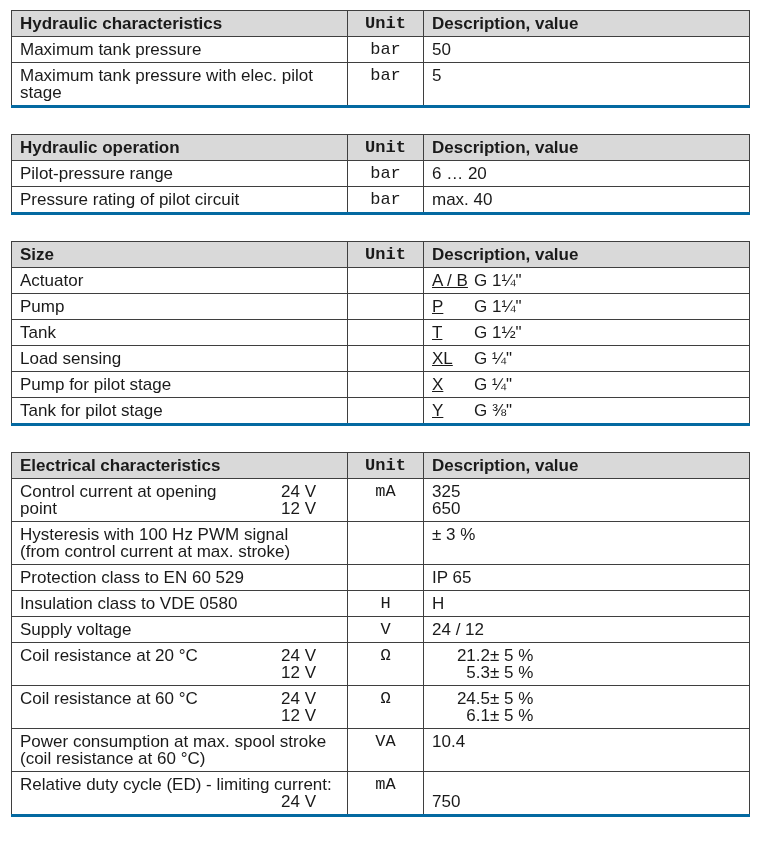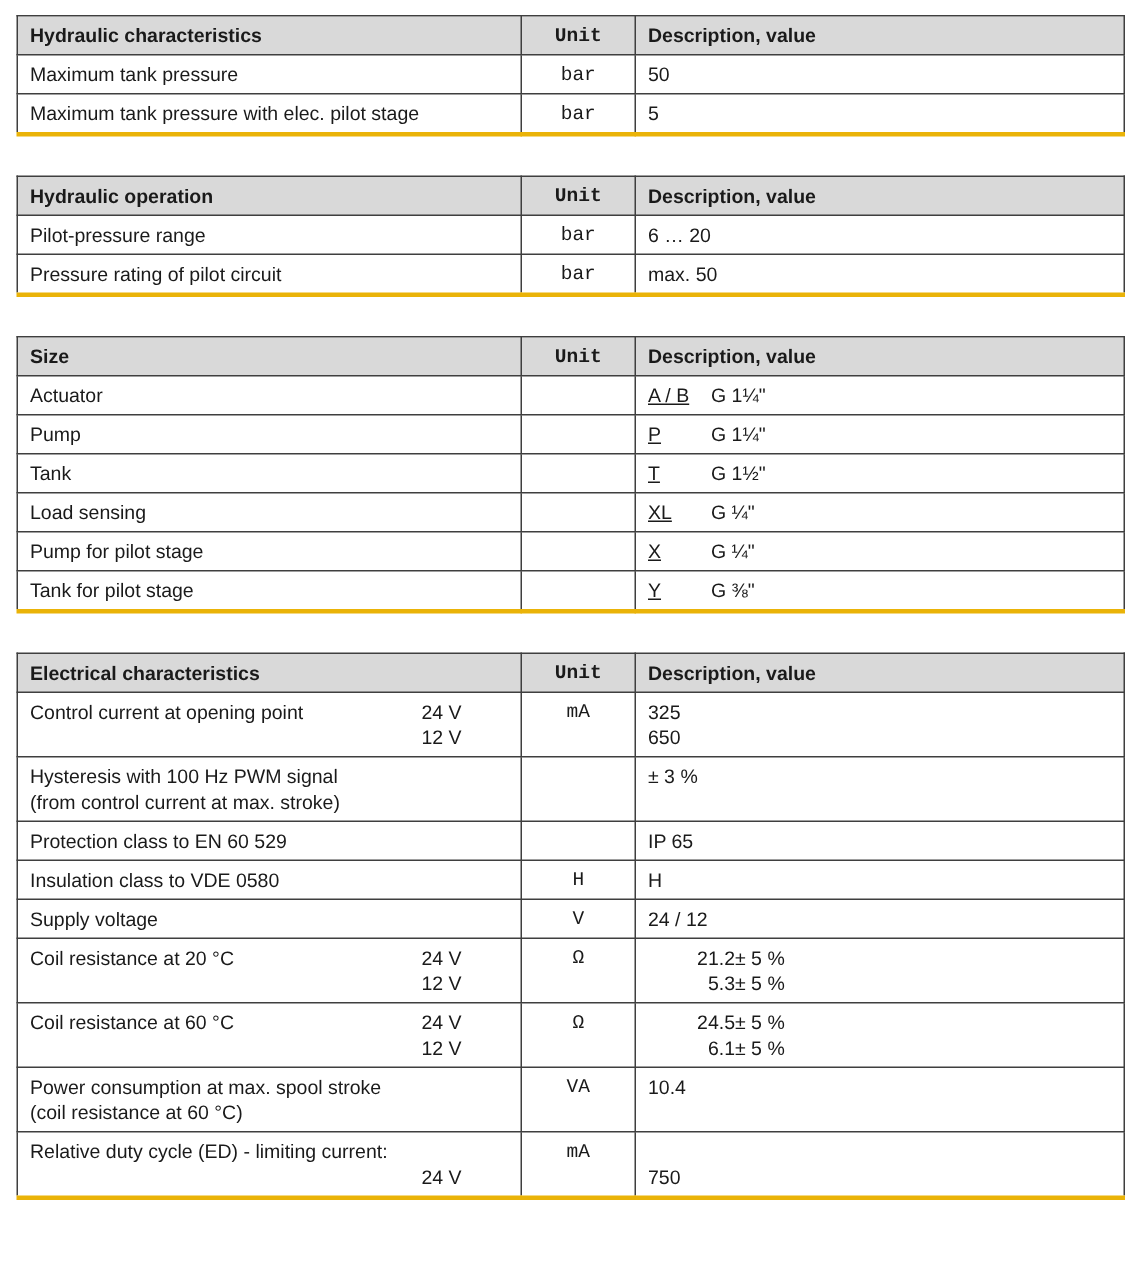"Hydraulic characteristics" table.spec-table { border-bottom: 3px solid #eab308 -> 3px solid #0369a1; font-size: 13px -> 17px }
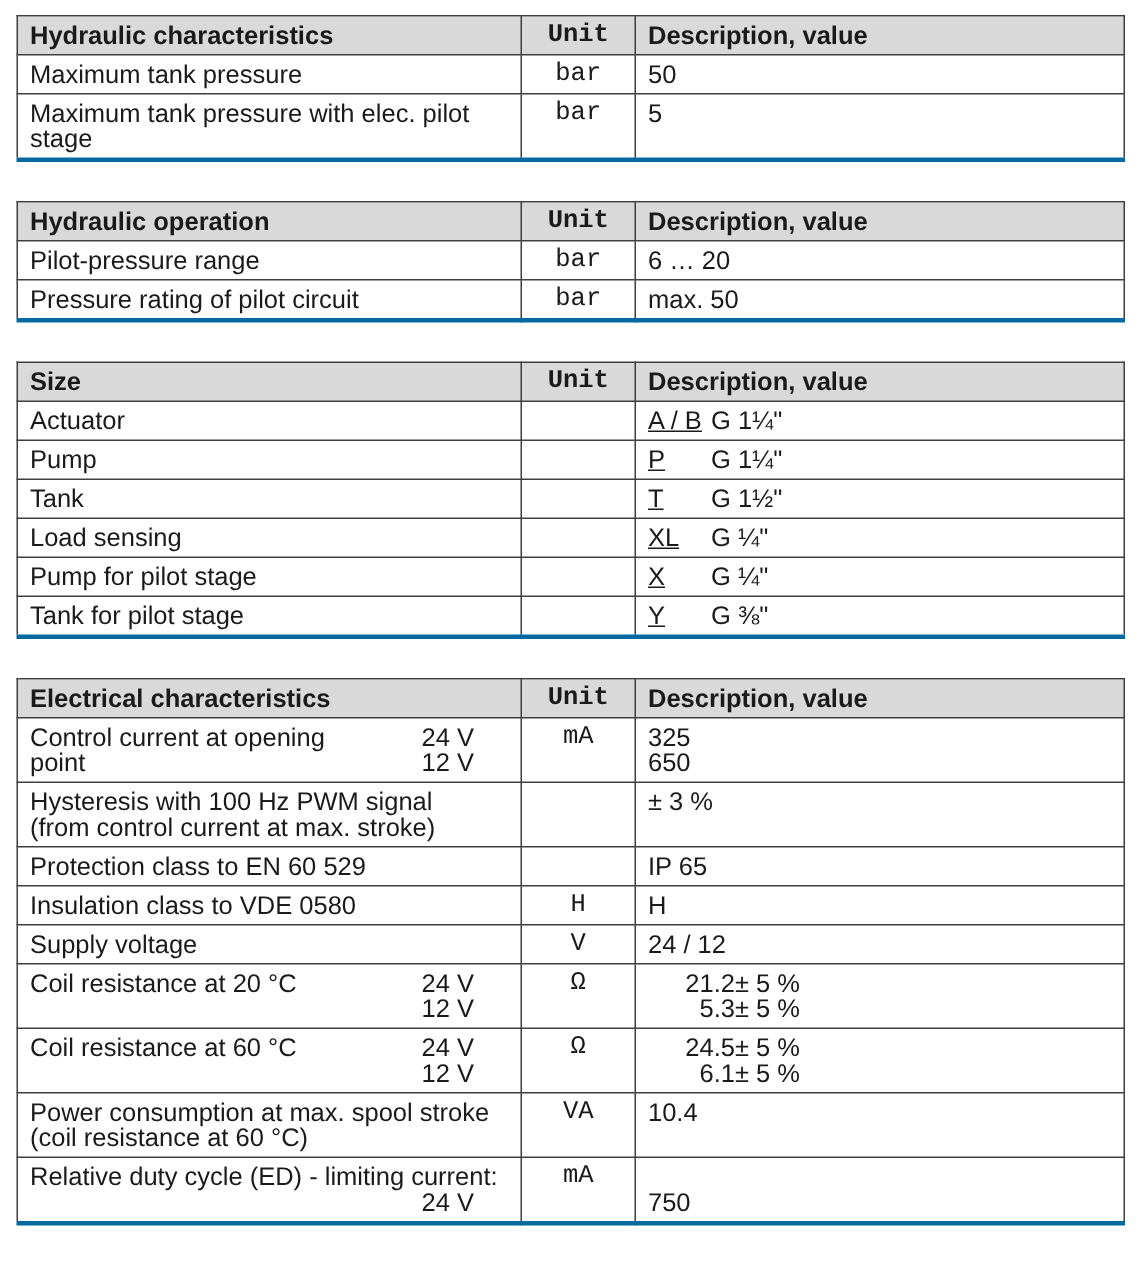"max. 50" td { text: 50 -> 40 }
